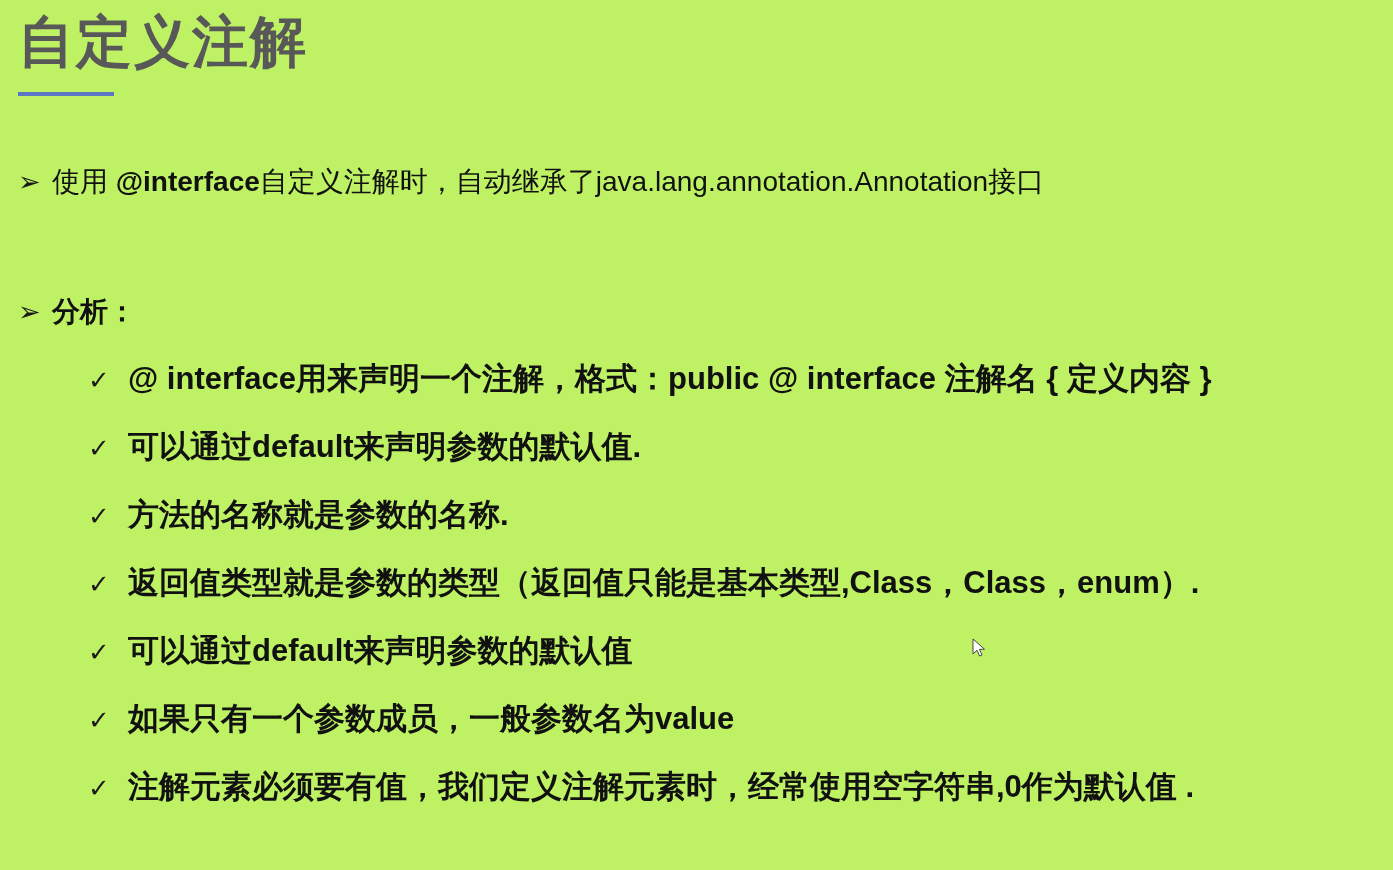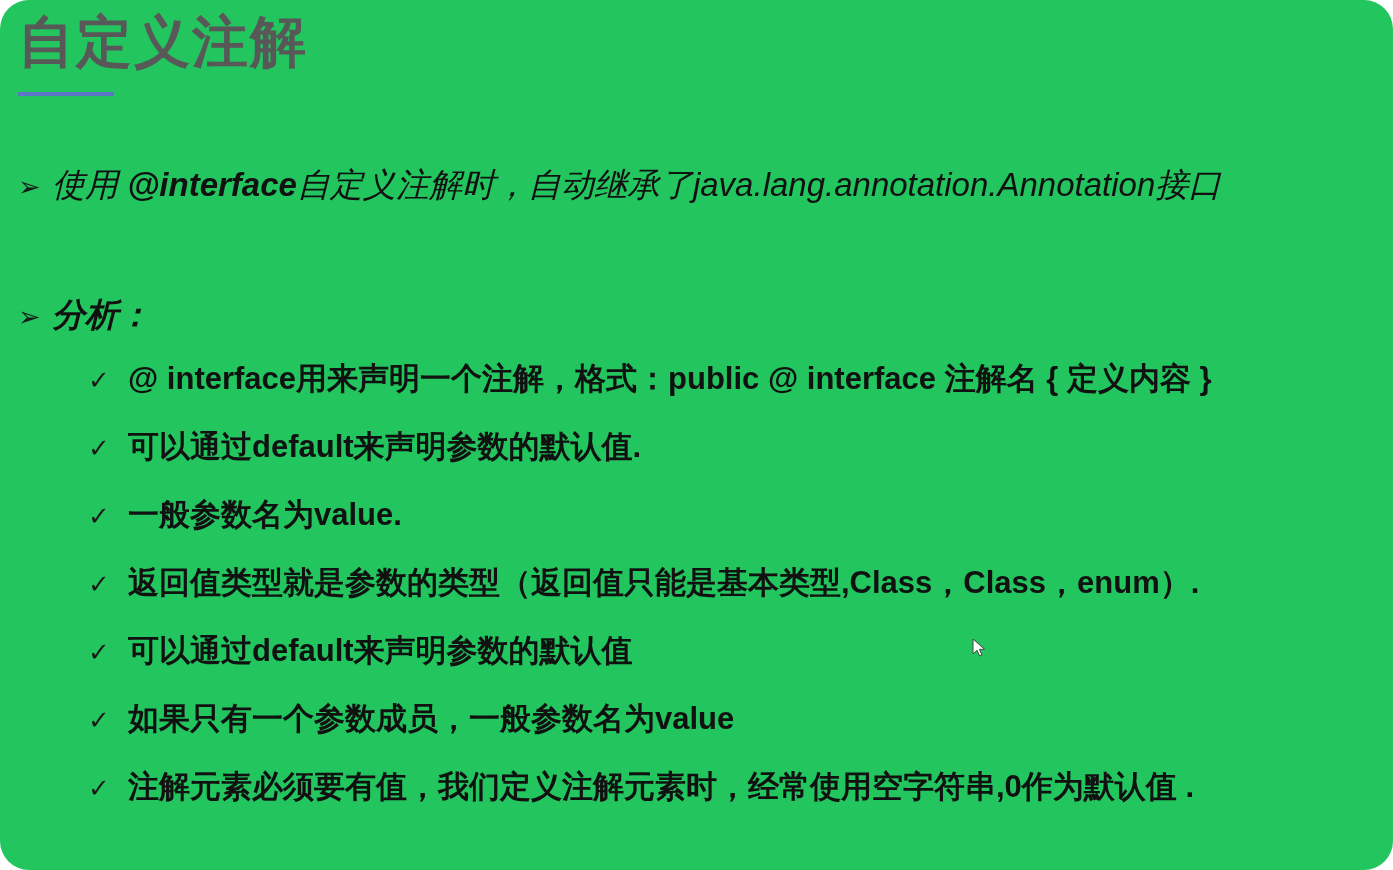"自定义注解" .slide { background: #22c55e -> #bef264; border-radius: 29px -> none }
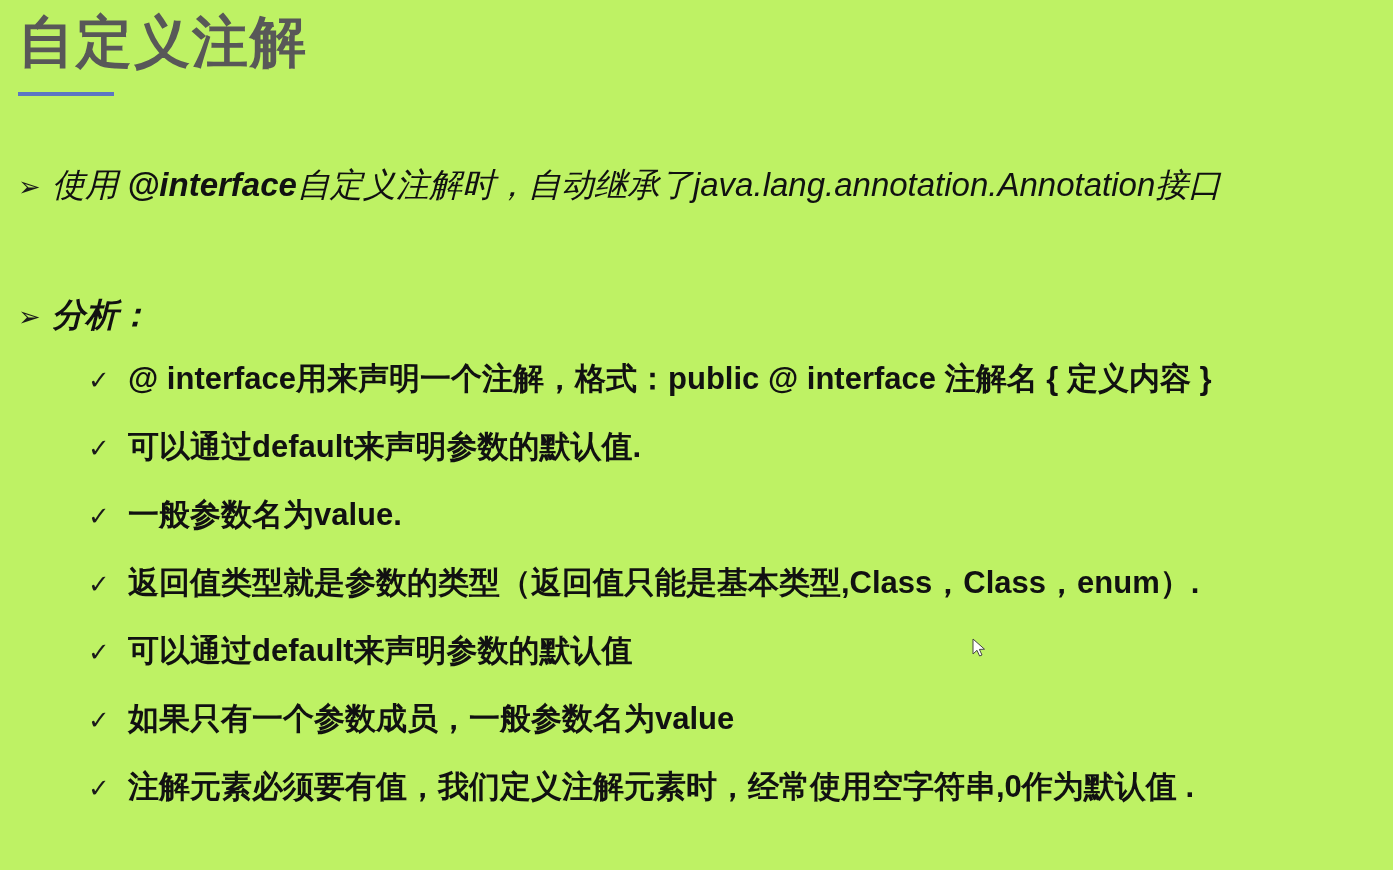"使用" .l1-text { font-size: 33px -> 28px; font-style: italic -> none }
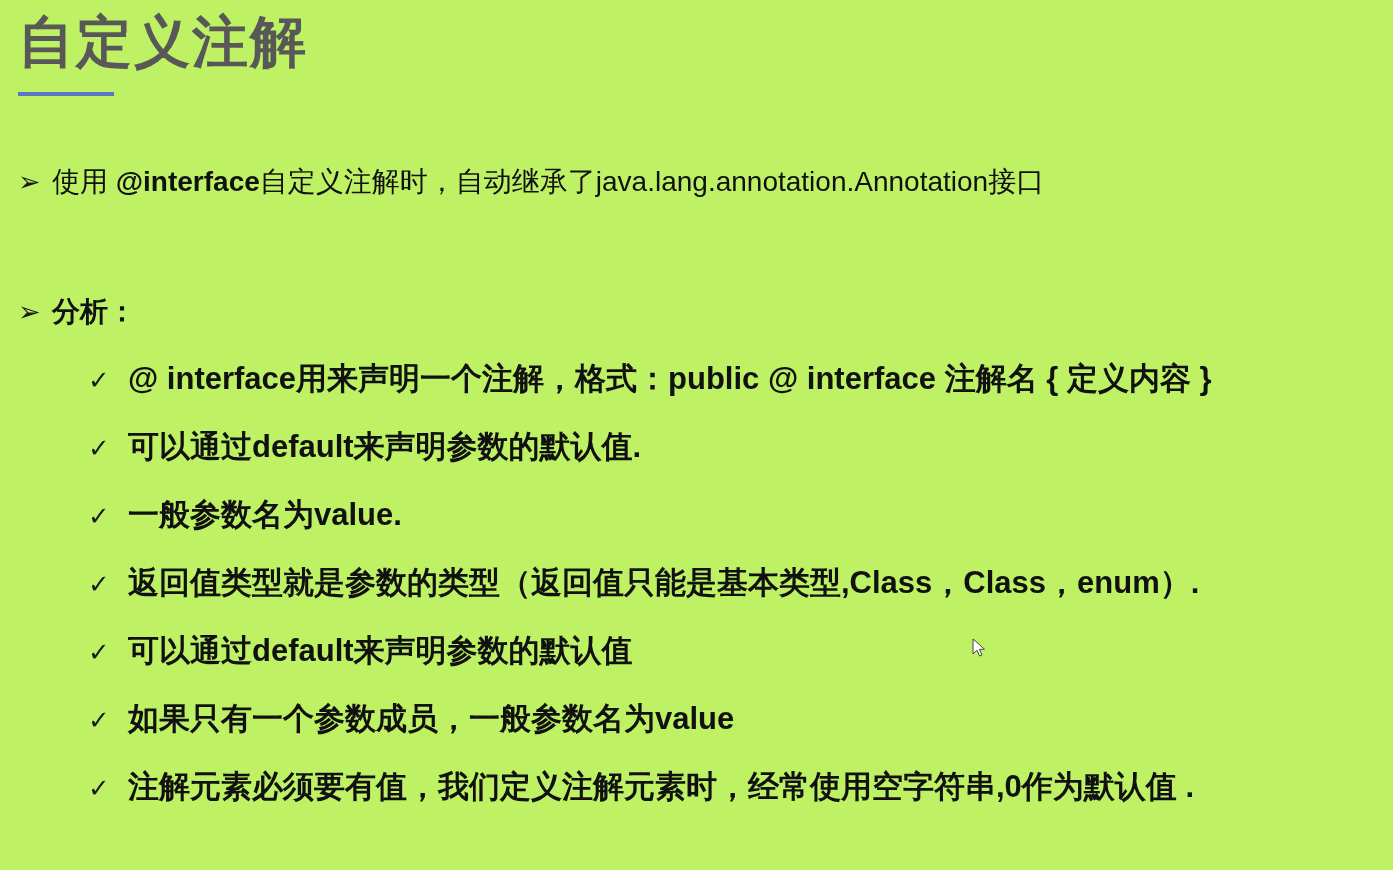"一般参数名为value." span.l2-text { text: 一般参数名为value -> 方法的名称就是参数的名称 }
